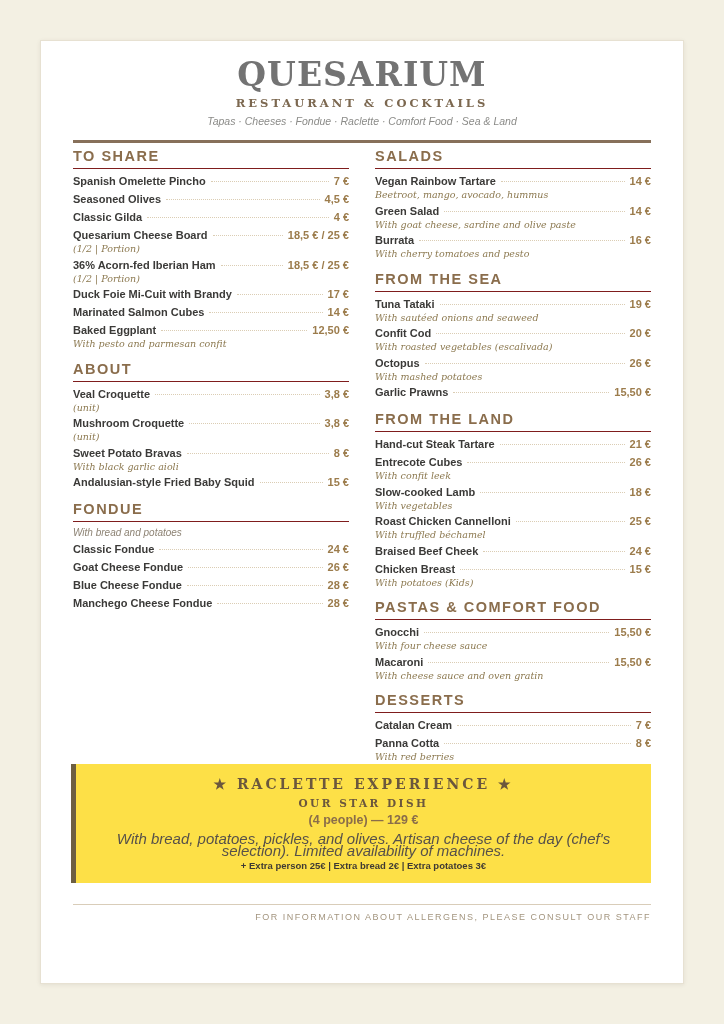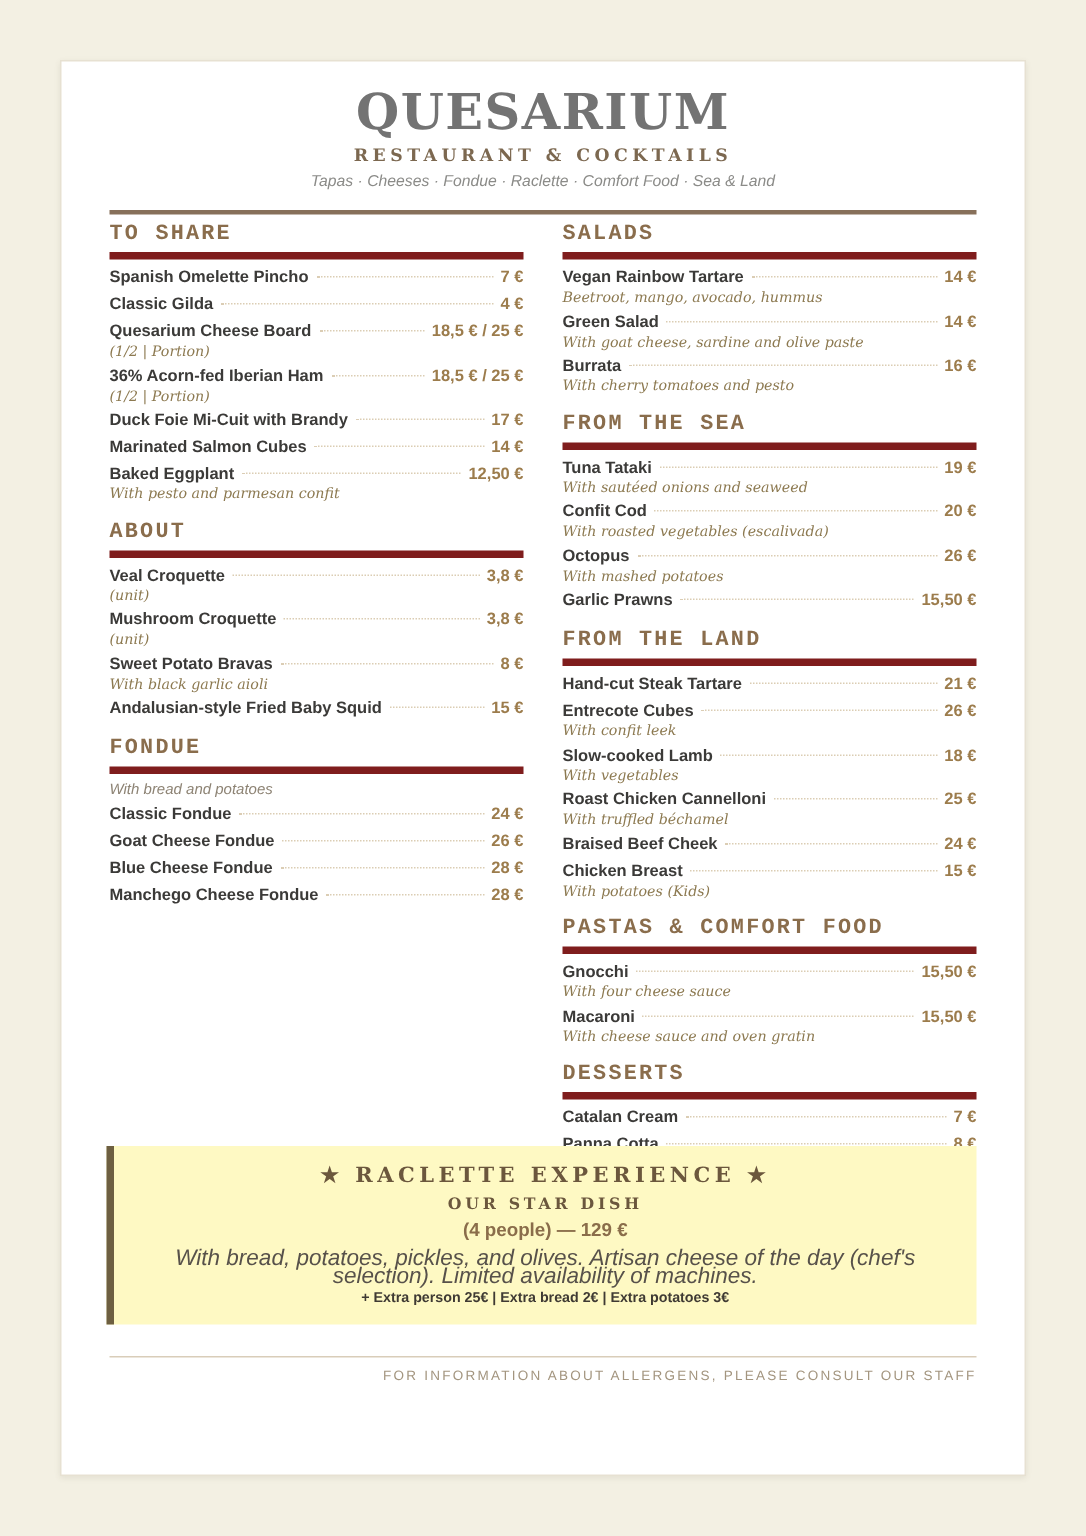"TO SHARE" .section-title { border-bottom: 5px solid #7f1d1d -> 1px solid #7f1d1d; font-family: Liberation Mono, monospace -> Liberation Sans, sans-serif }
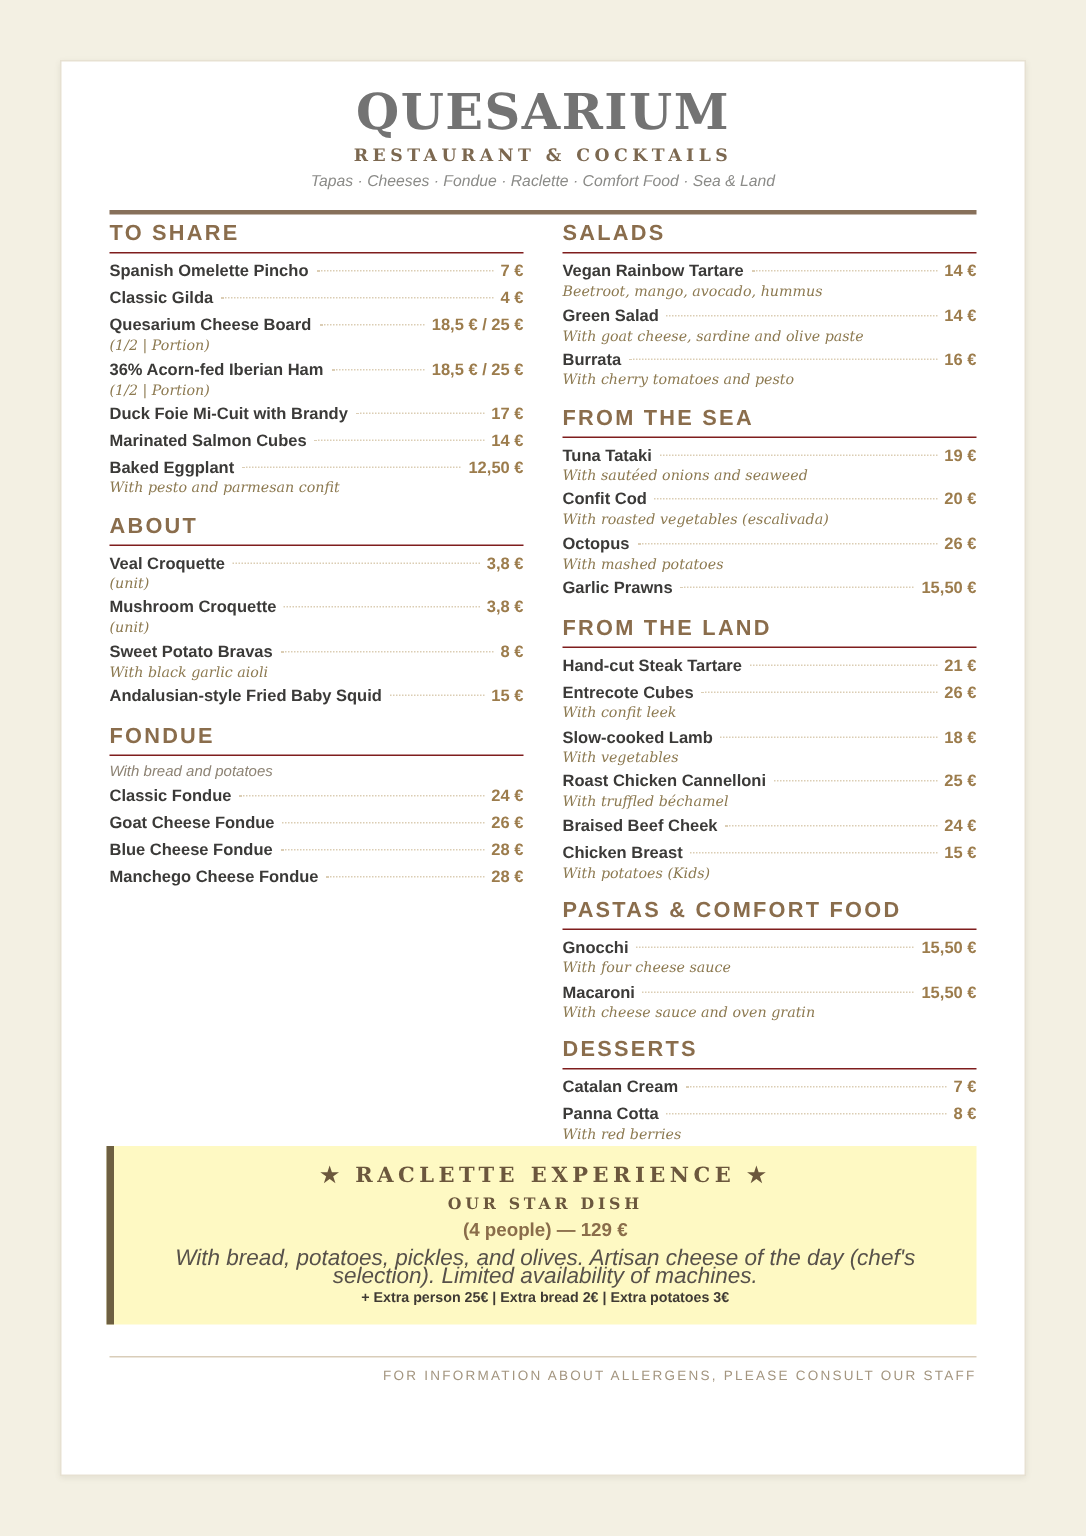"Seasoned Olives" div.item { html: none -> <div> <div> <span>Seasoned Olives</span> <span></span> <span>4,5 €</span> </div> </div> }
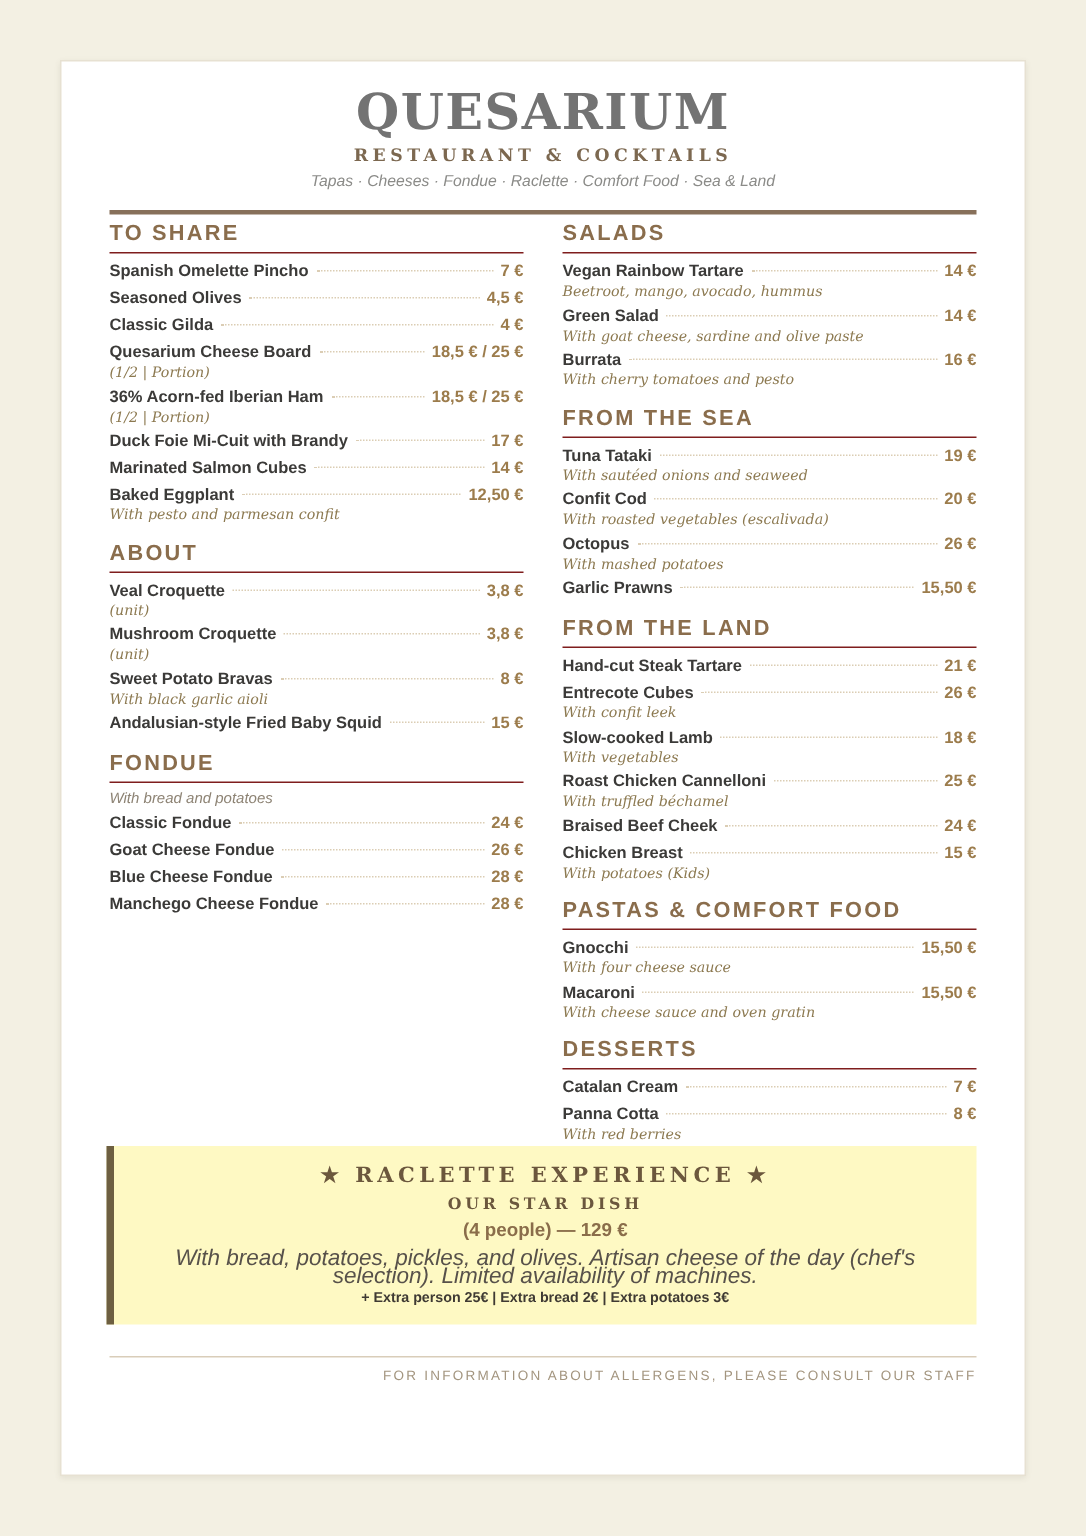"★ RACLETTE EXPERIENCE ★" .raclette { background: #fef9c3 -> #fde047 }
